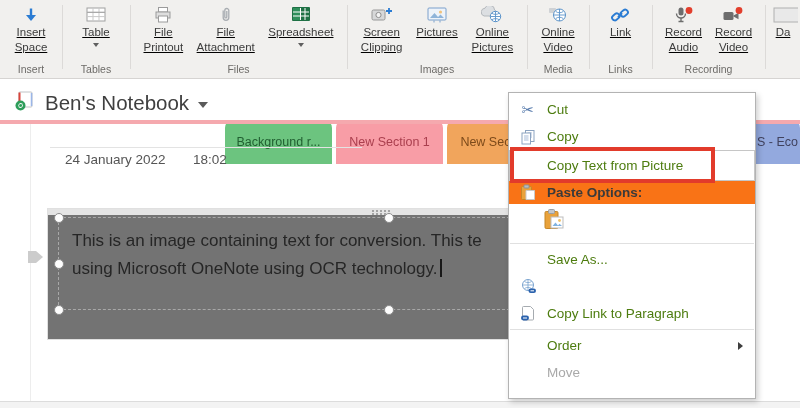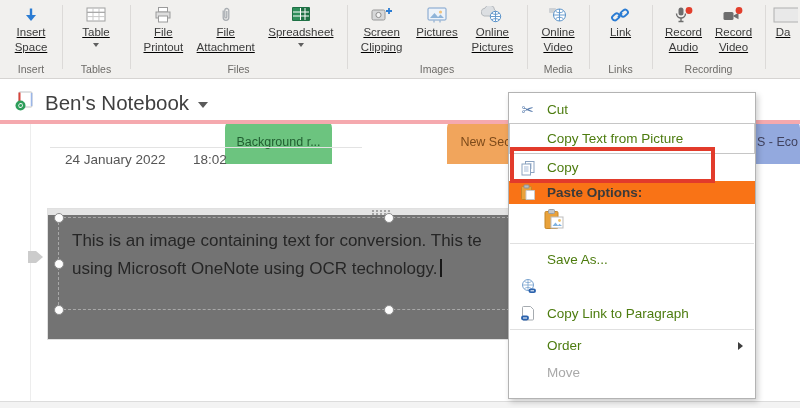"New Section 1" div.tab { html: none -> <div>New Section 1</div> }
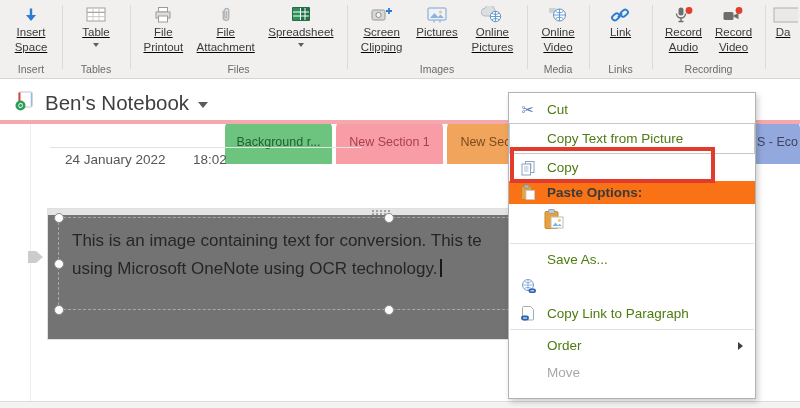"Copy Text from Picture" div.mi { order: before "Copy" -> after "Copy" }
